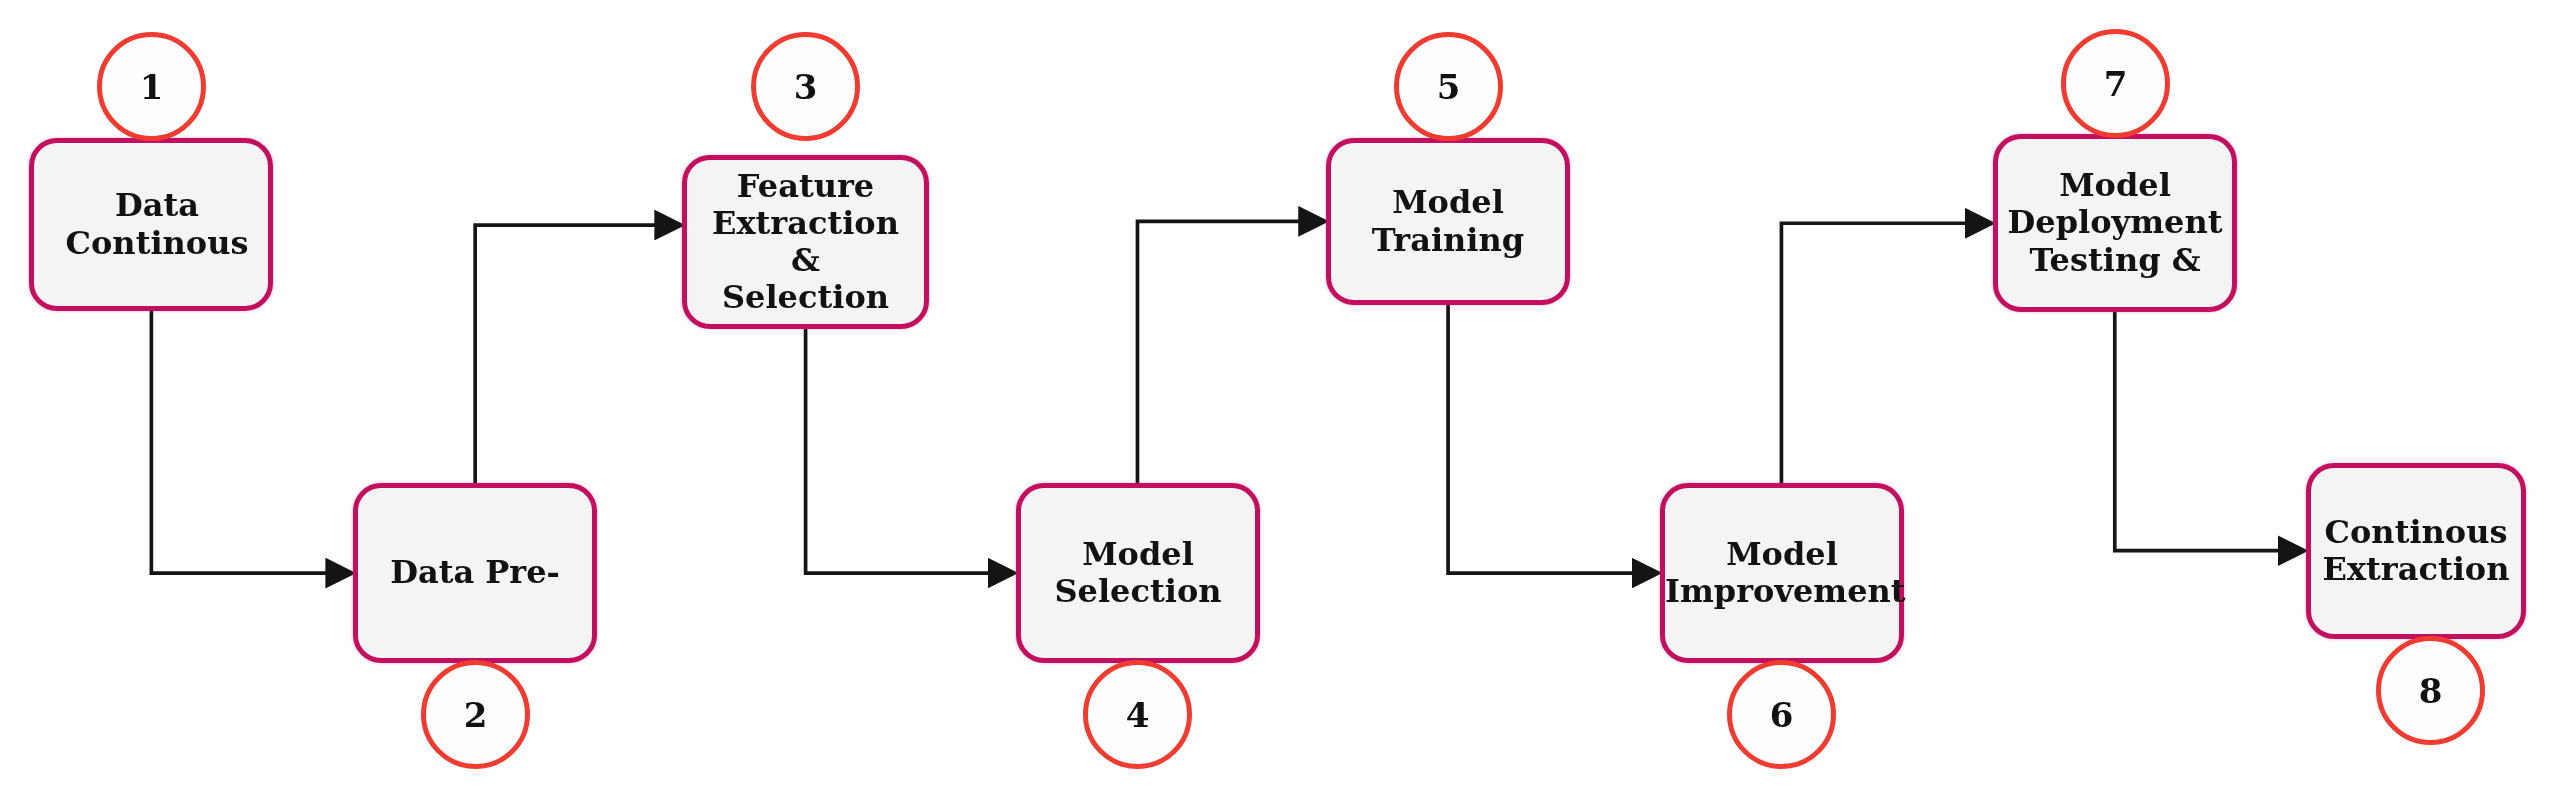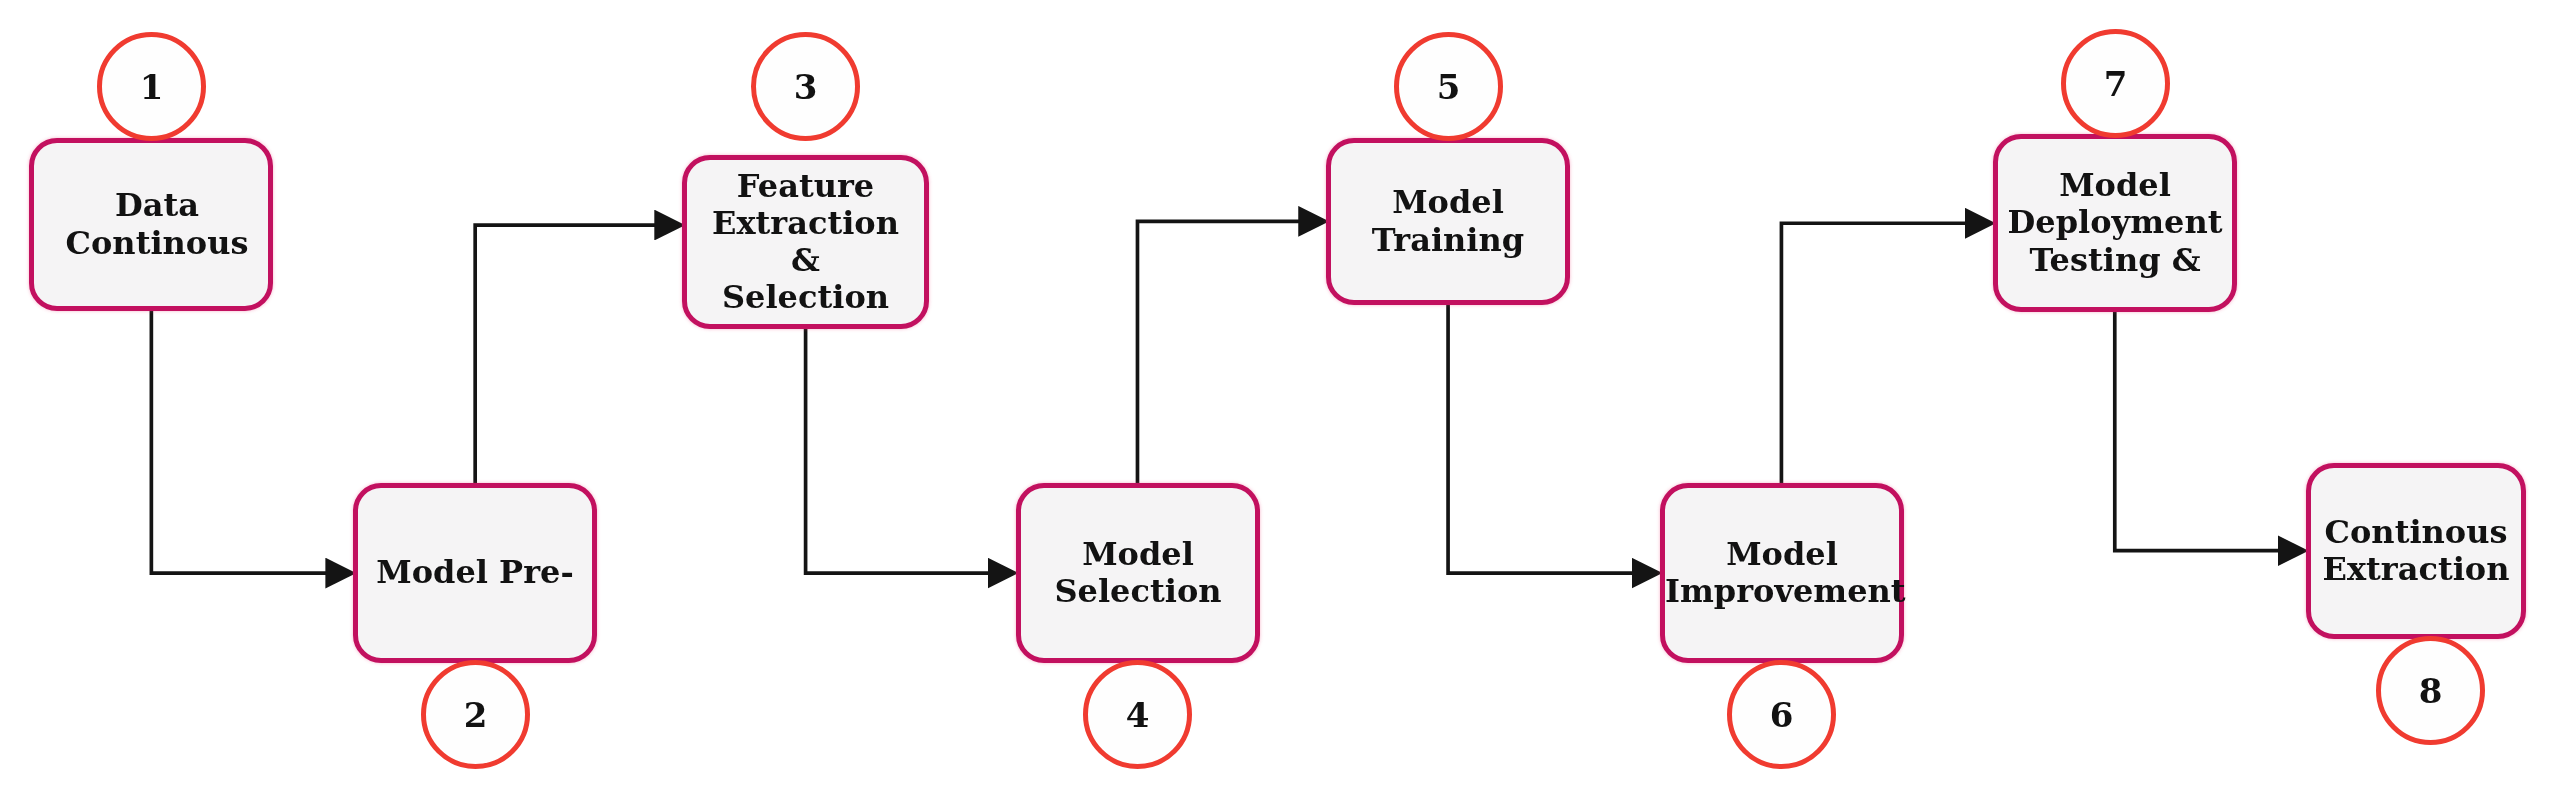"Model Pre-" div { text: Model -> Data }
